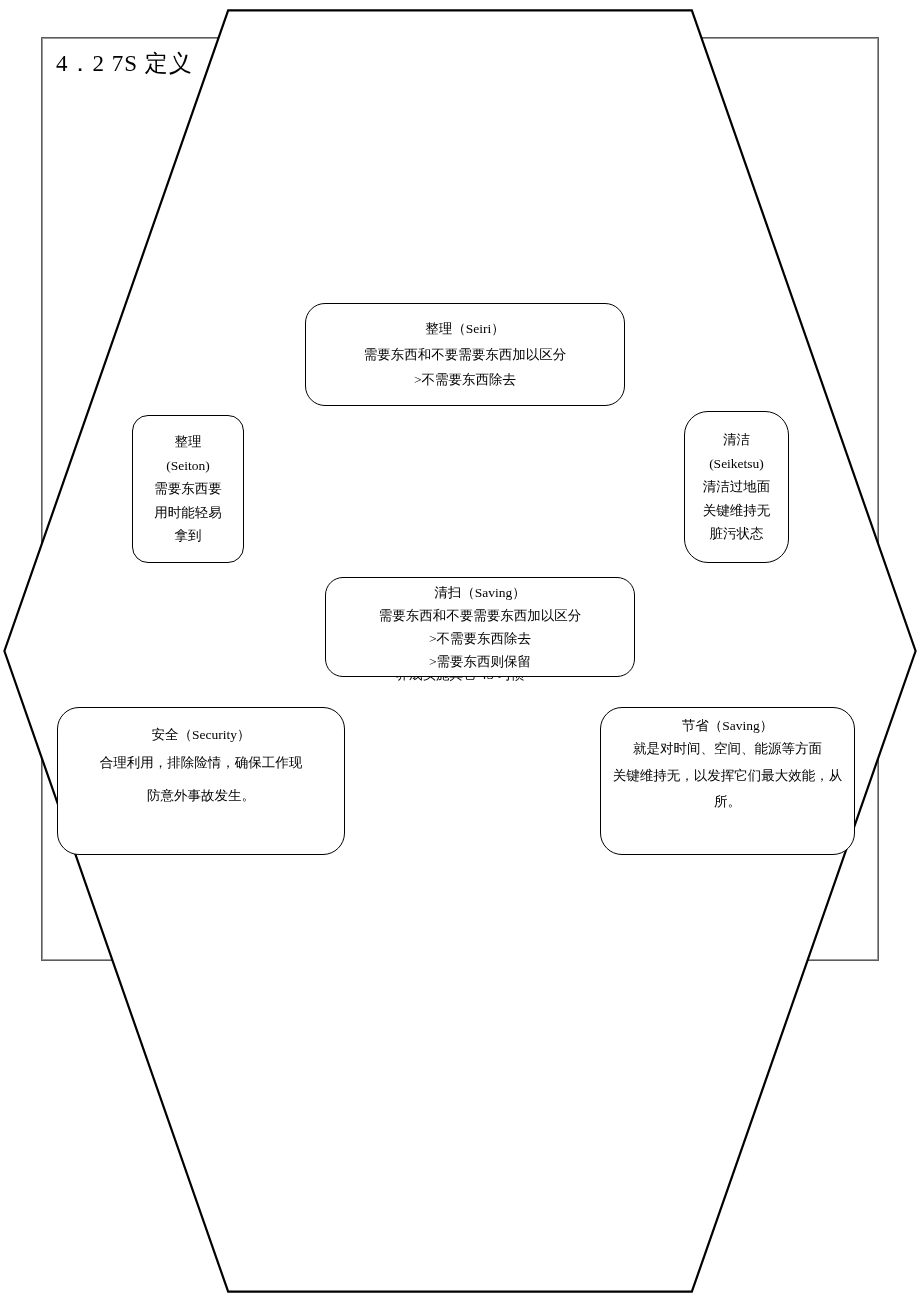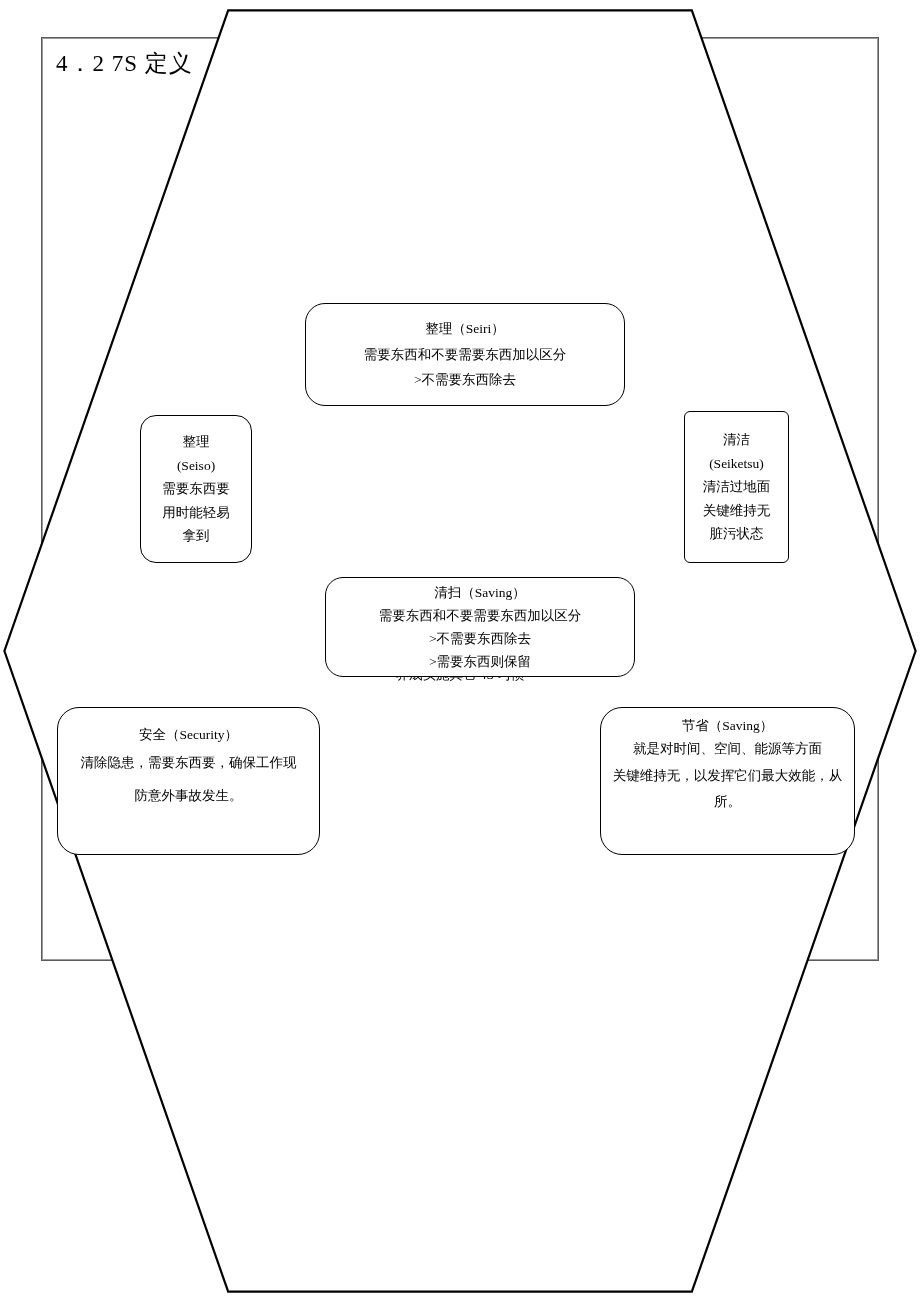"整理" #node-seiton { left: 140px -> 132px }
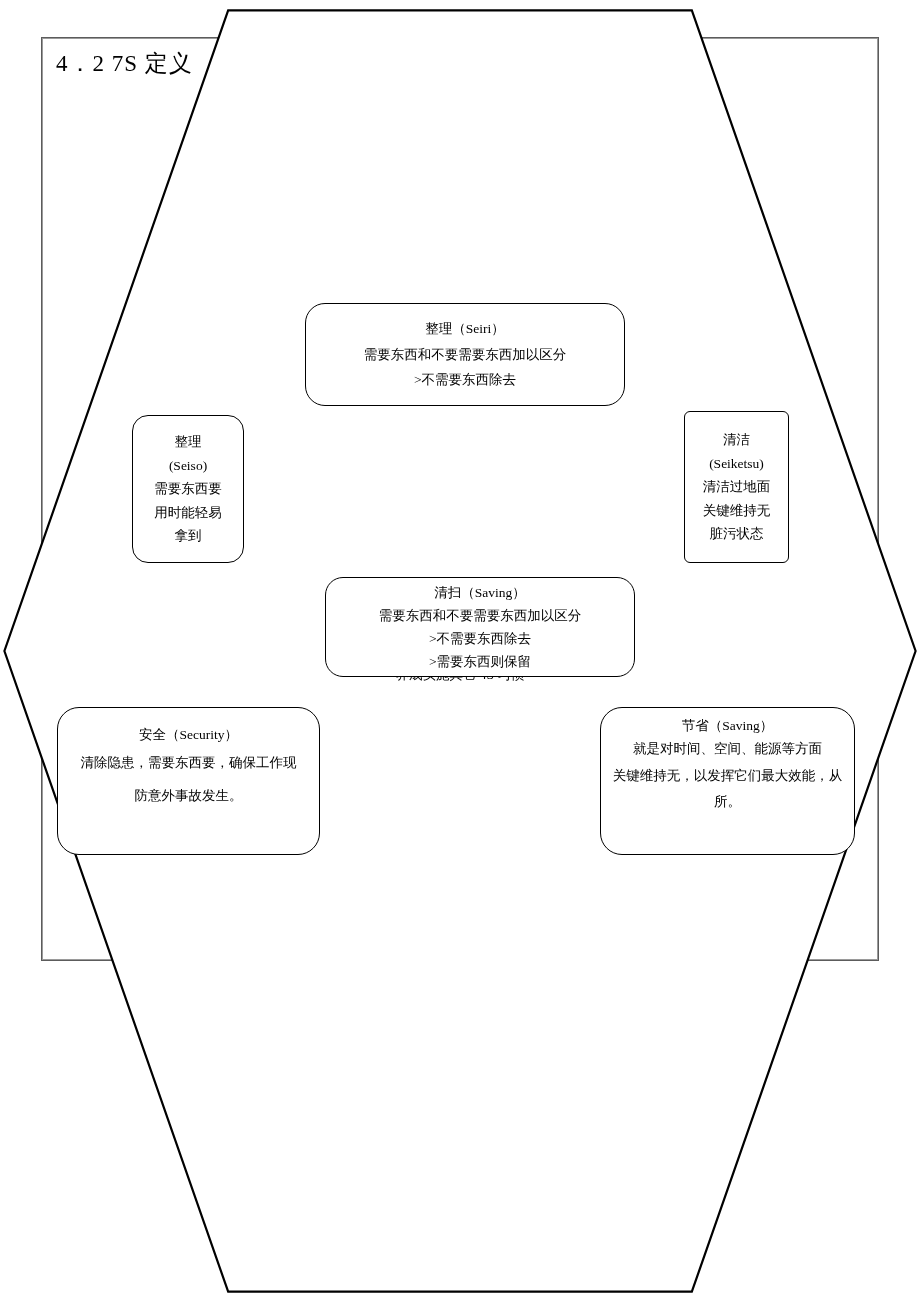"清洁" #node-seiketsu { border-radius: 6px -> 24px }
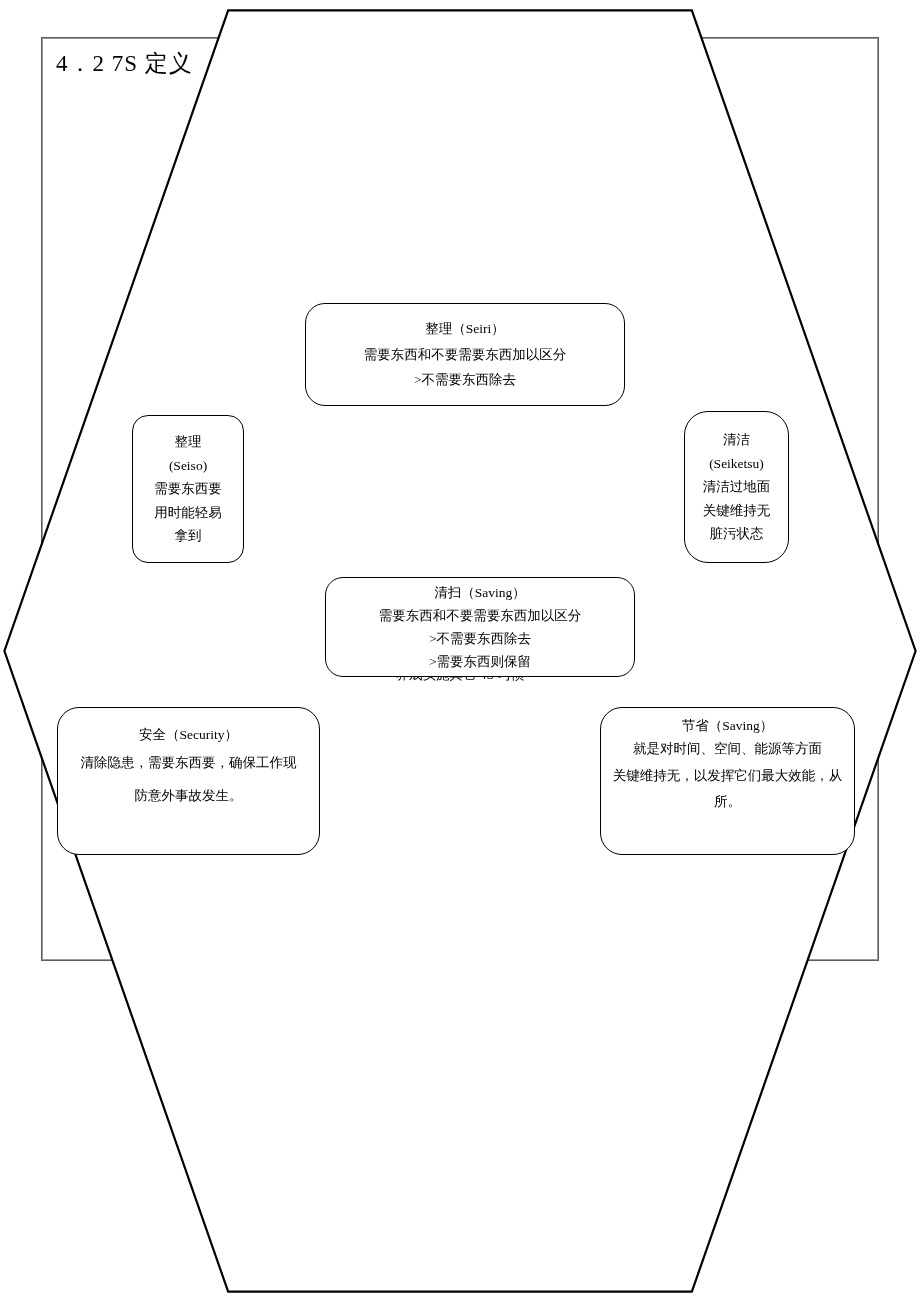"(Seiso)" span.ln { text: Seiso -> Seiton }
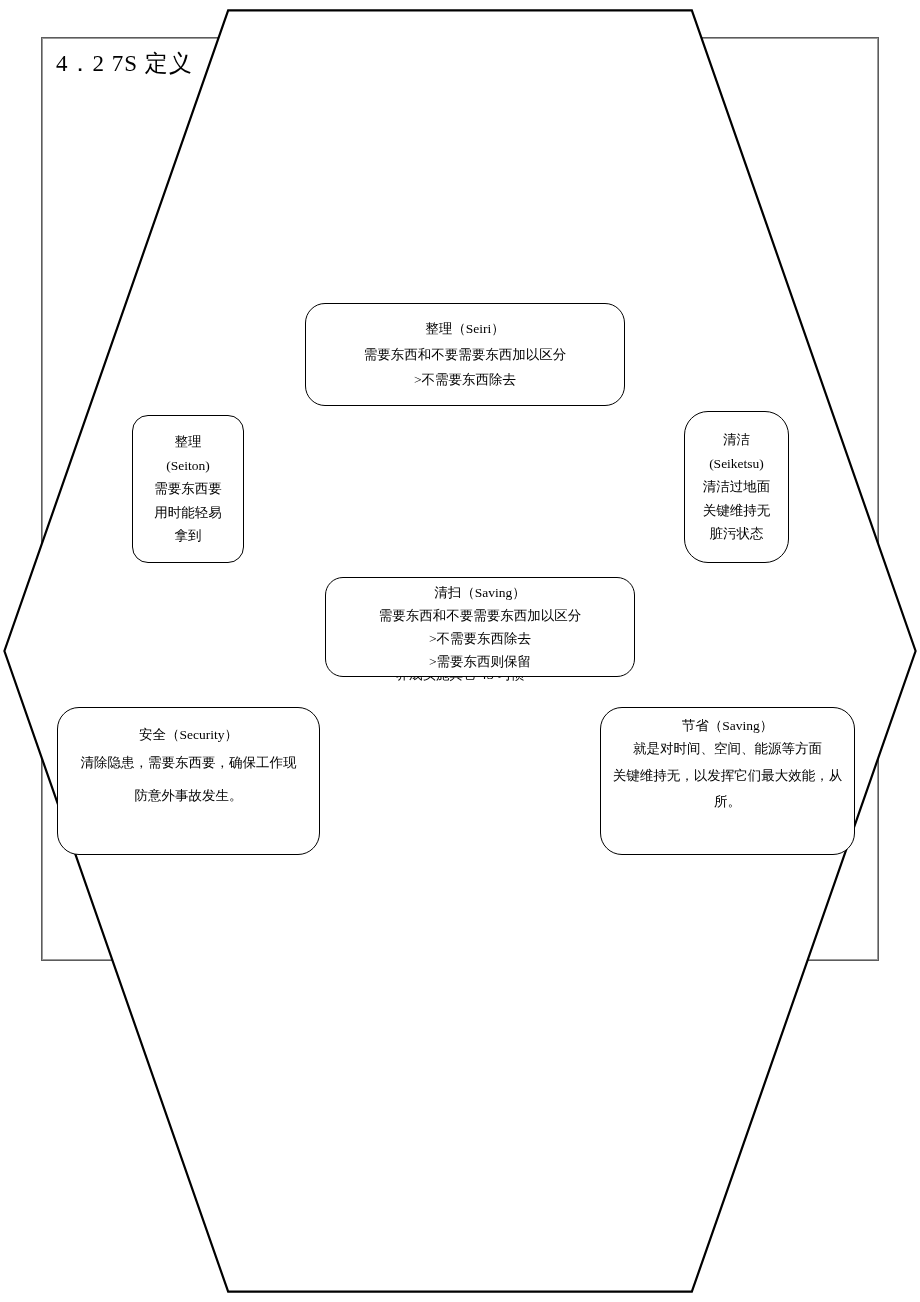"安全（Security）" #node-security { width: 263px -> 288px }
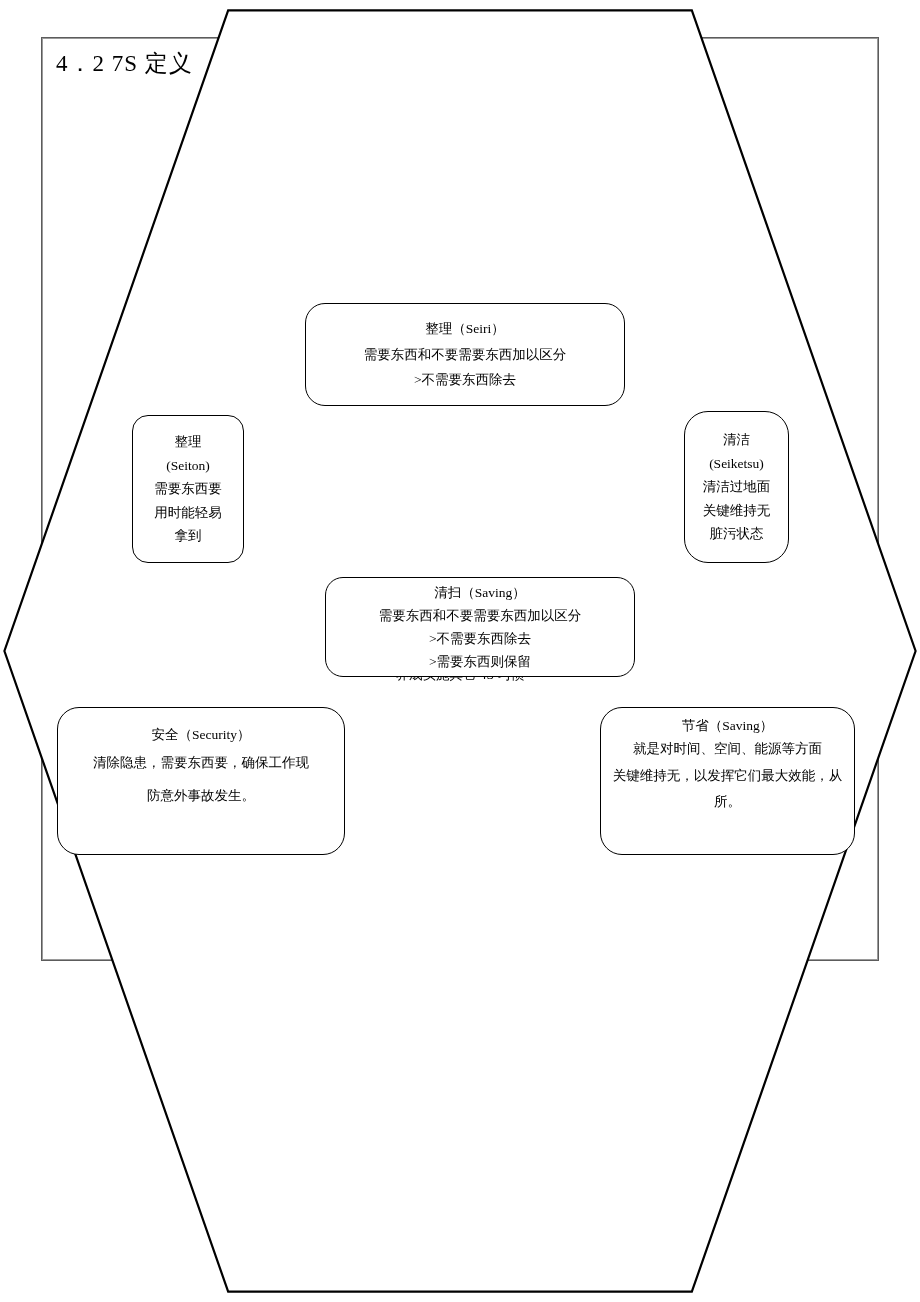"清除隐患，需要东西要，确保工作现" span.ln { text: 清除隐患，需要东西要 -> 合理利用，排除险情 }
